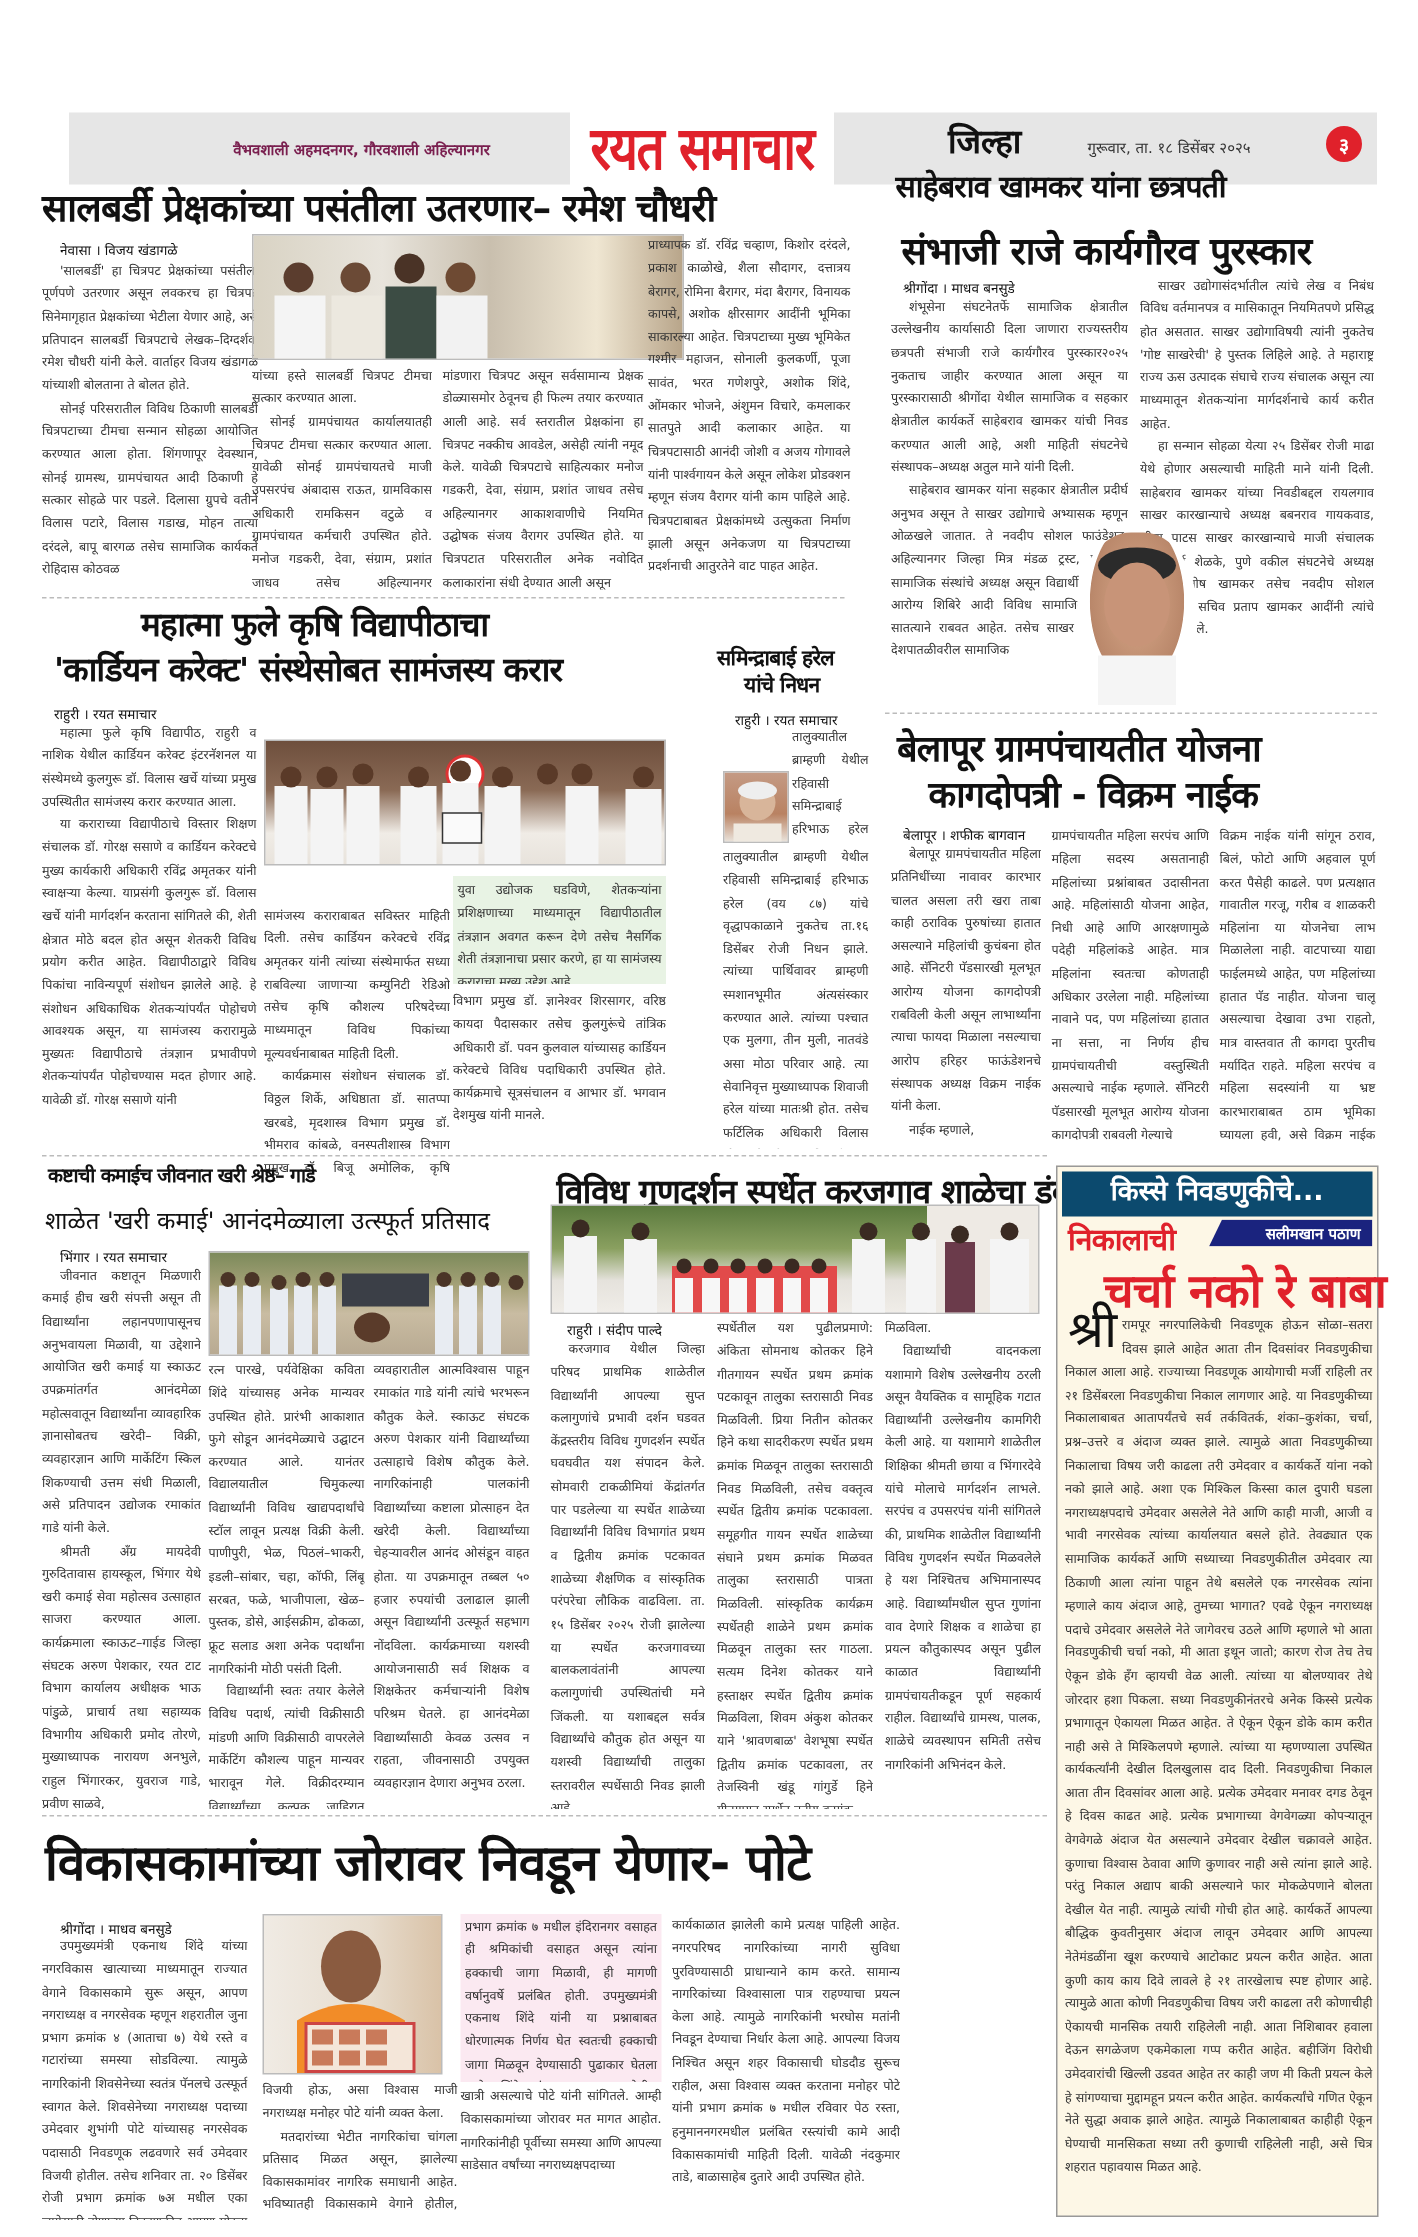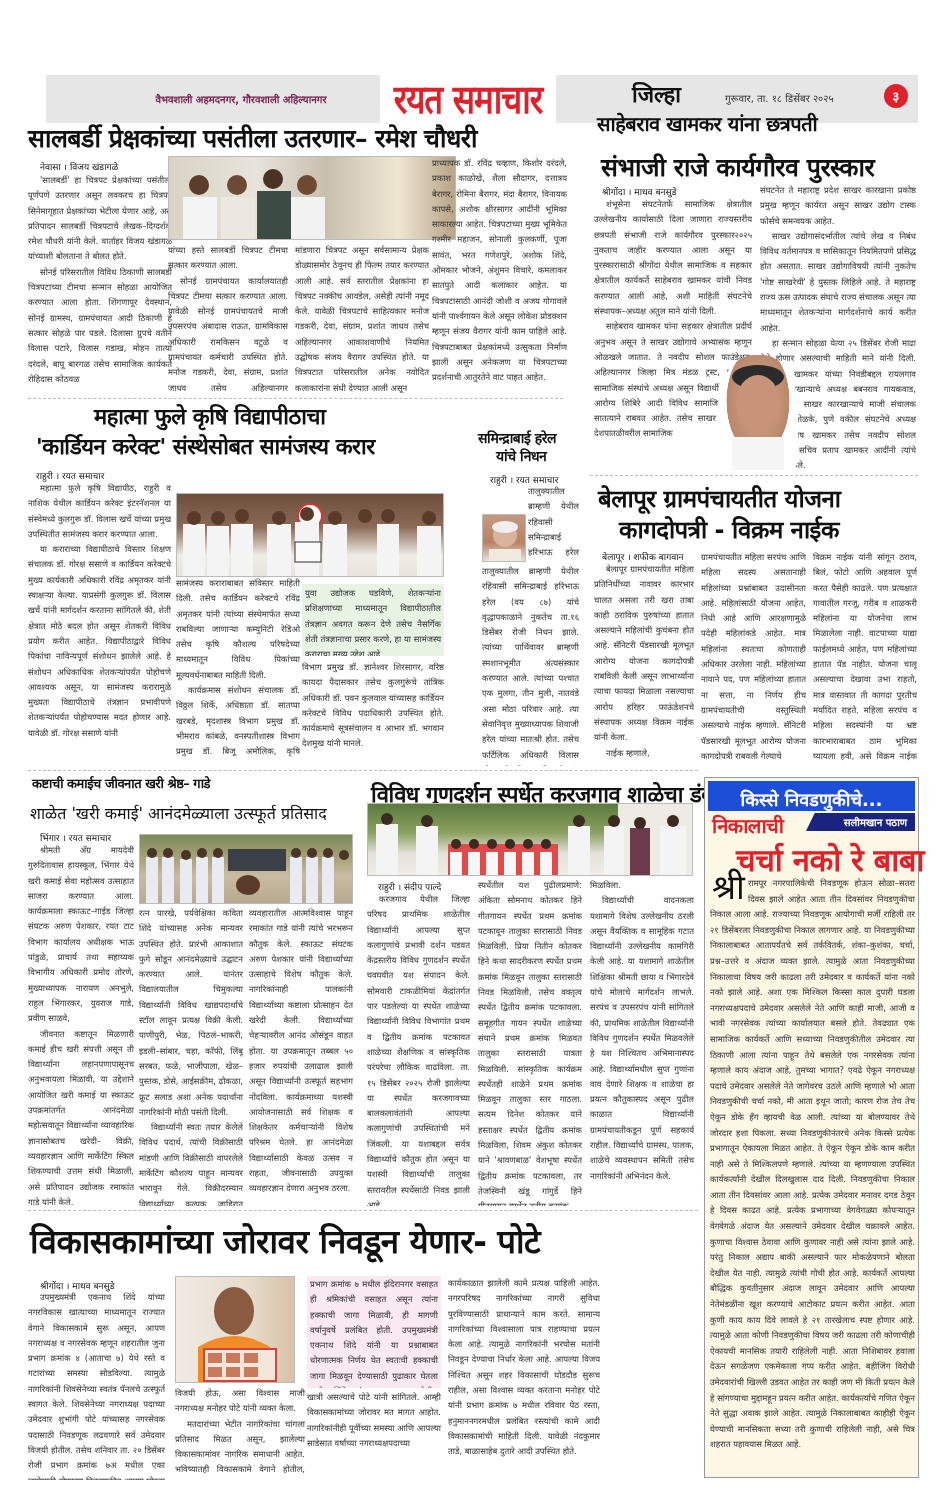"संघटनेत ते महाराष्ट्र प्रदेश साखर" p { html: <p>संघटनेत ते महाराष्ट्र प्रदेश साखर कारखाना प्रकोष्ठ प्रमुख म्हणून कार्यरत असून साखर उद्योग टास्क फोर्सचे समन्वयक आहेत.</p> -> none }
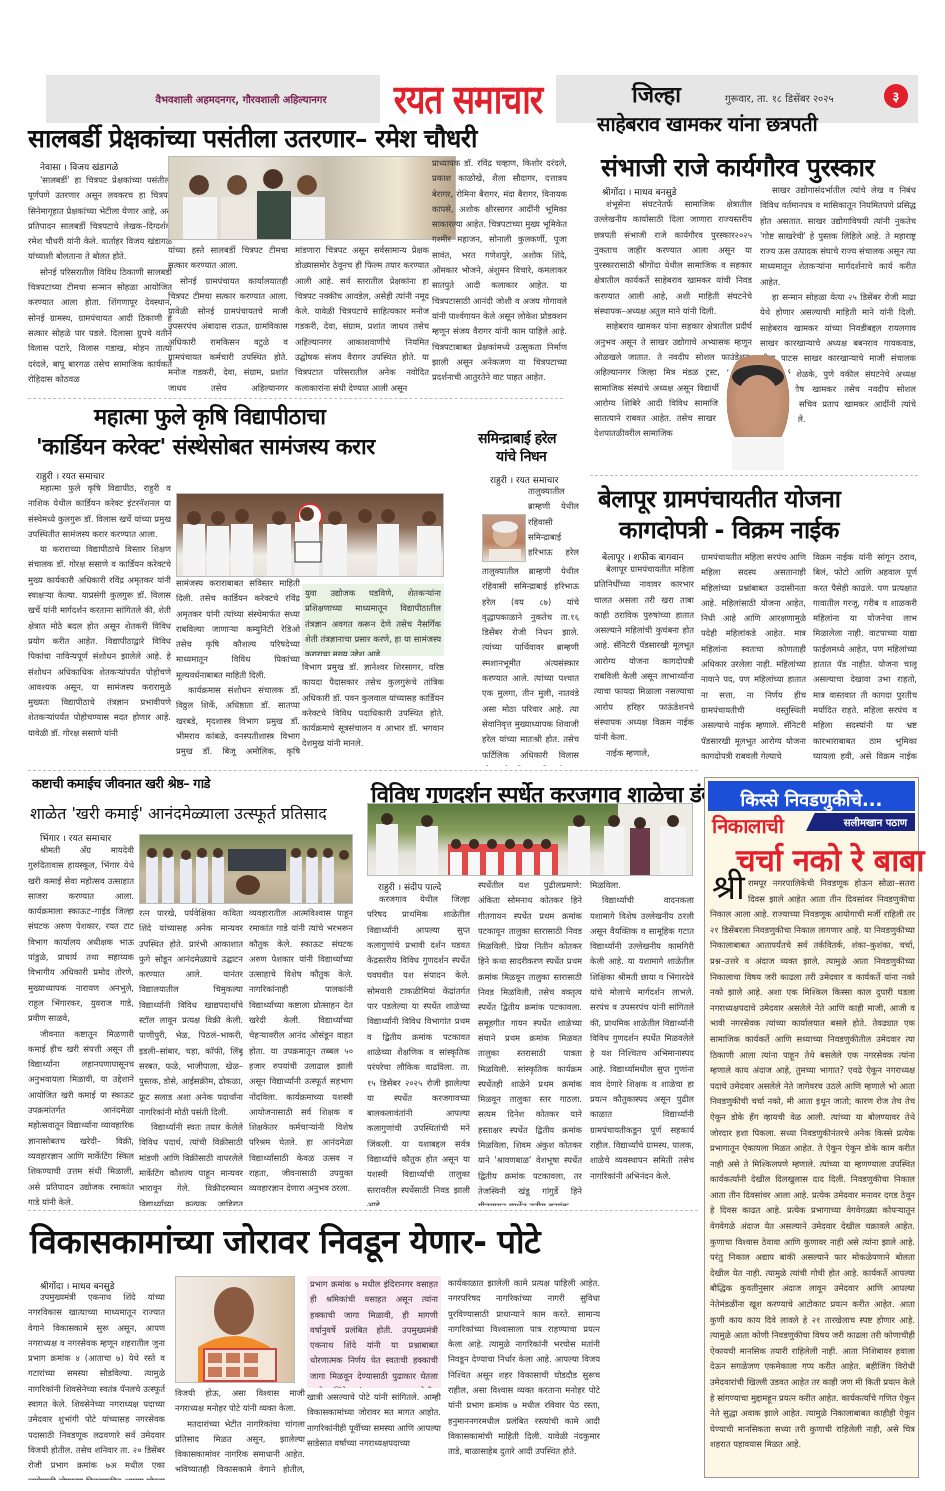"सामंजस्य कराराबाबत सविस्तर माहिती दिली." div.abs { top: 576px -> 603px }
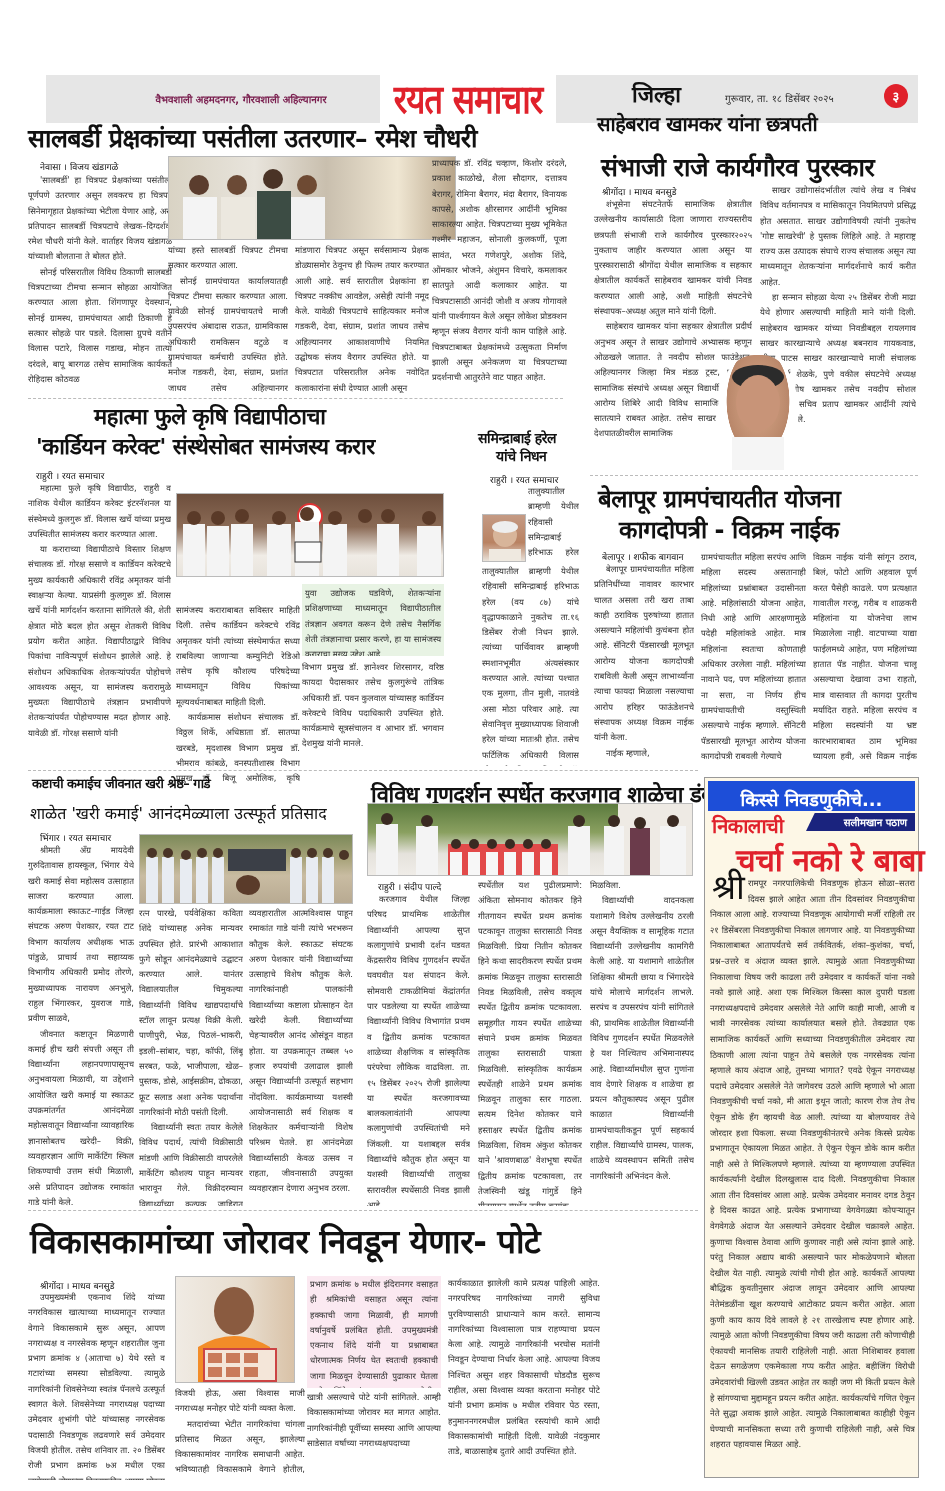"किस्से निवडणुकीचे..." div.abs { align-items: flex-end -> flex-start; background: #1d4ed8 -> #0c4a6e }
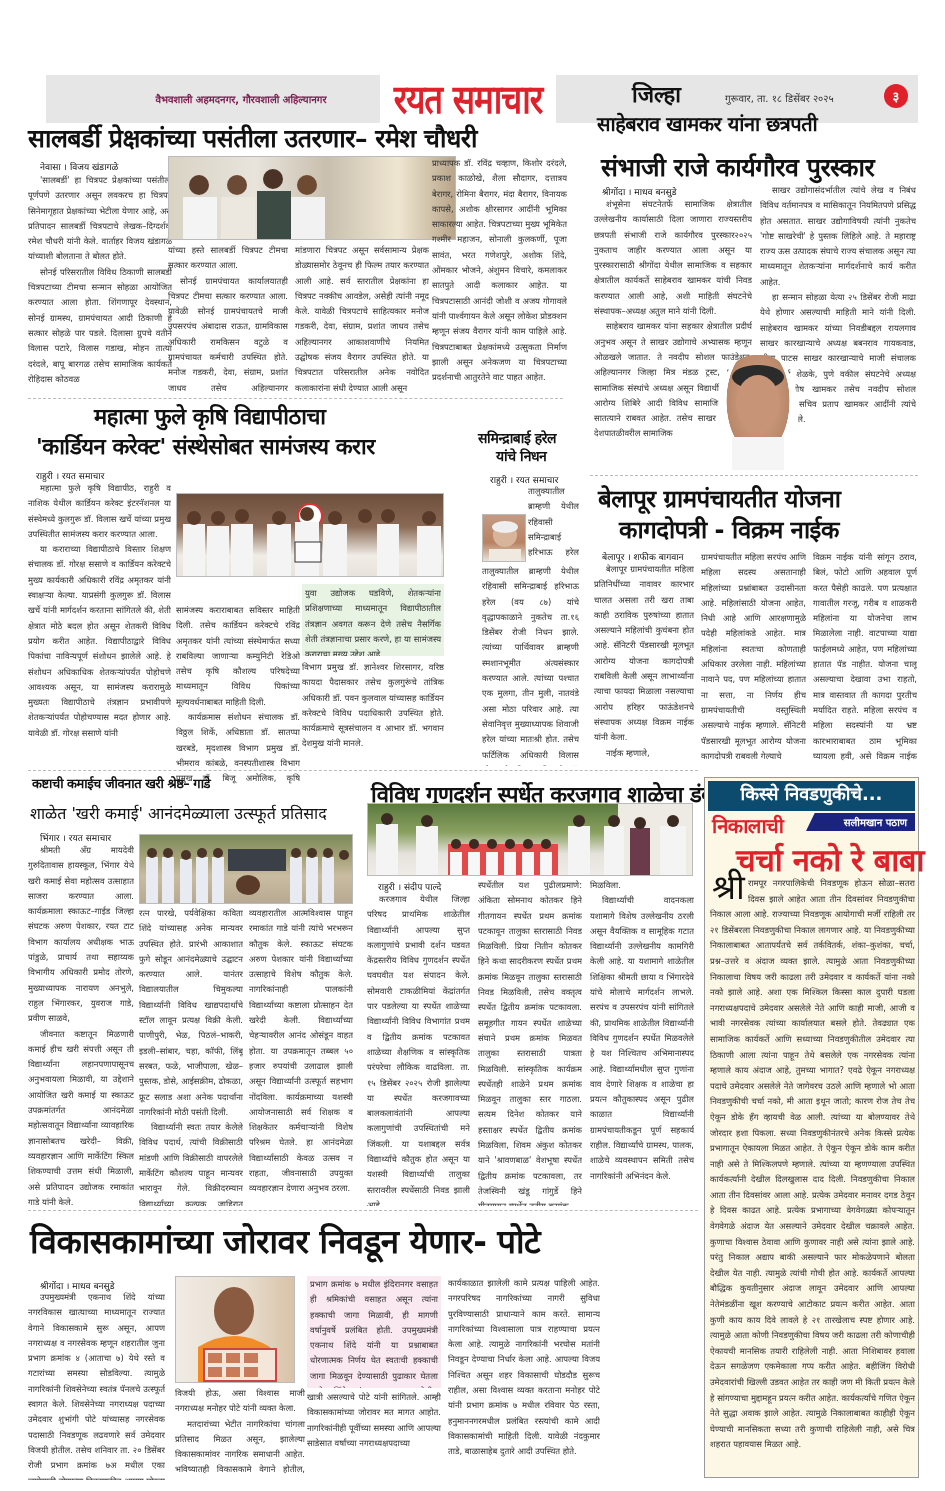"श्रीमती अँग्र मायदेवी गुरुदितावास" p { order: before "जीवनात कष्टातून मिळणारी कमाई हीच" -> after "जीवनात कष्टातून मिळणारी कमाई हीच" }
